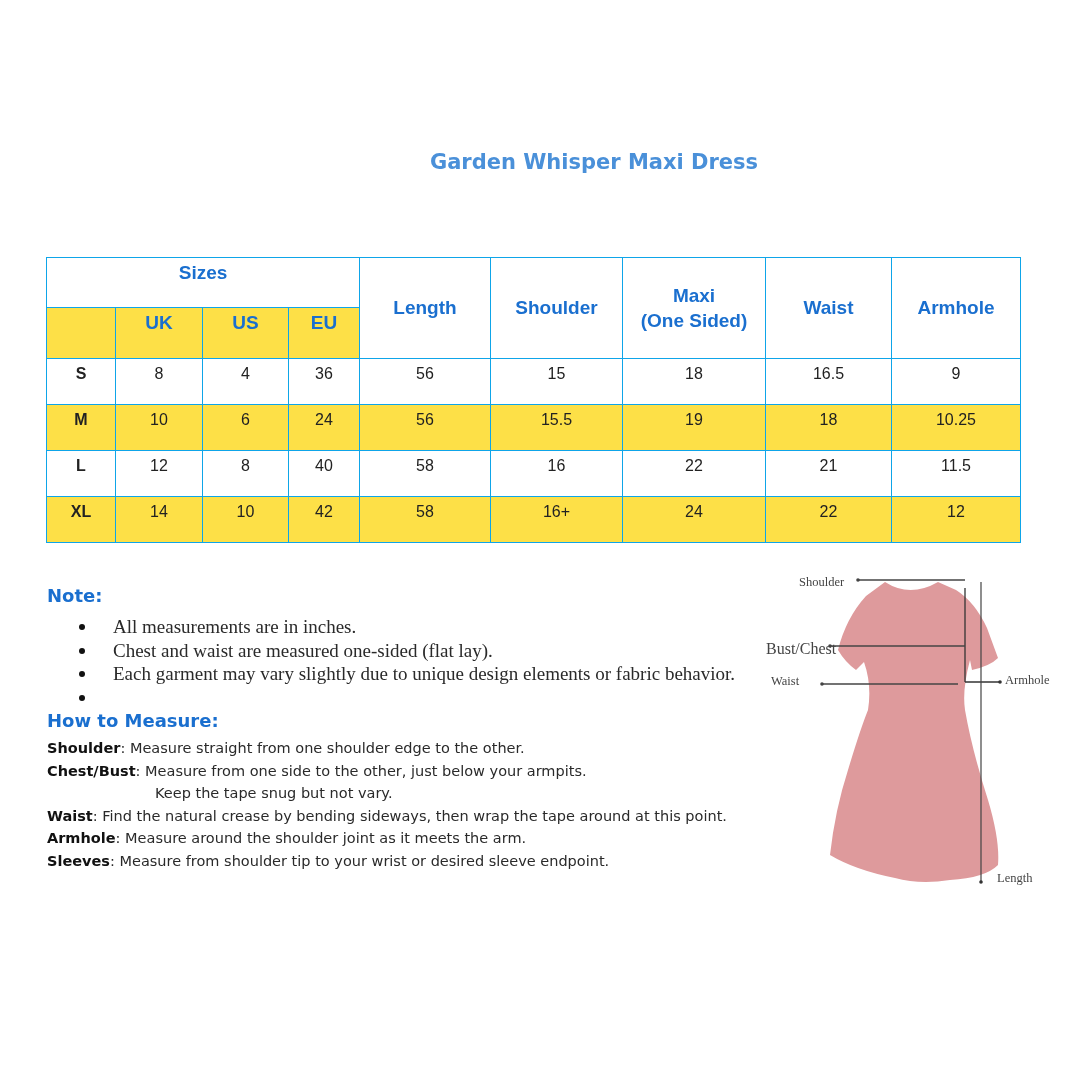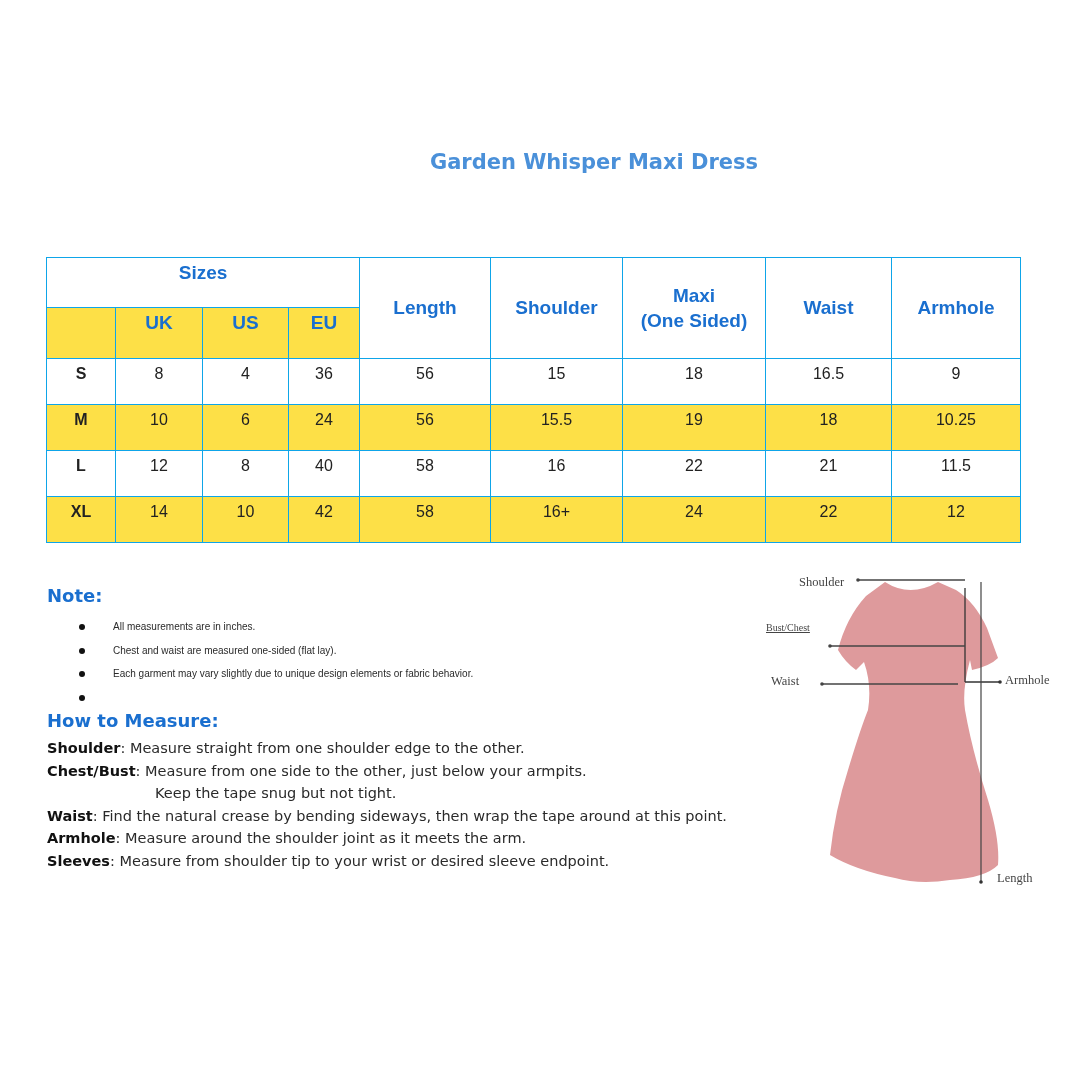"All measurements are in inches." ul.notes { font-family: Liberation Sans, sans-serif -> Liberation Serif, serif; font-size: 10px -> 19px }
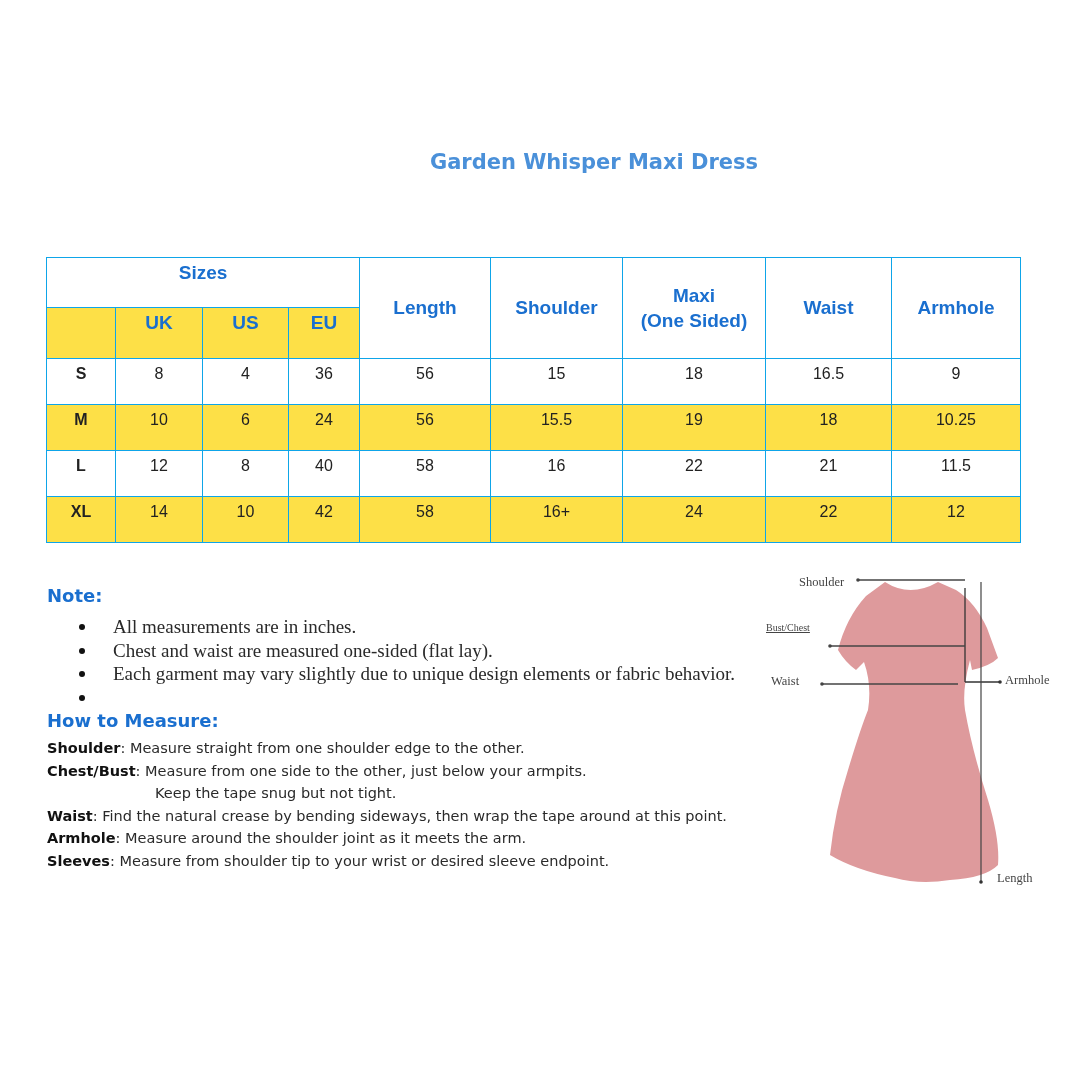"Bust/Chest" span.dlabel { font-size: 10px -> 16px; text-decoration: underline -> none; top: 52px -> 70px }
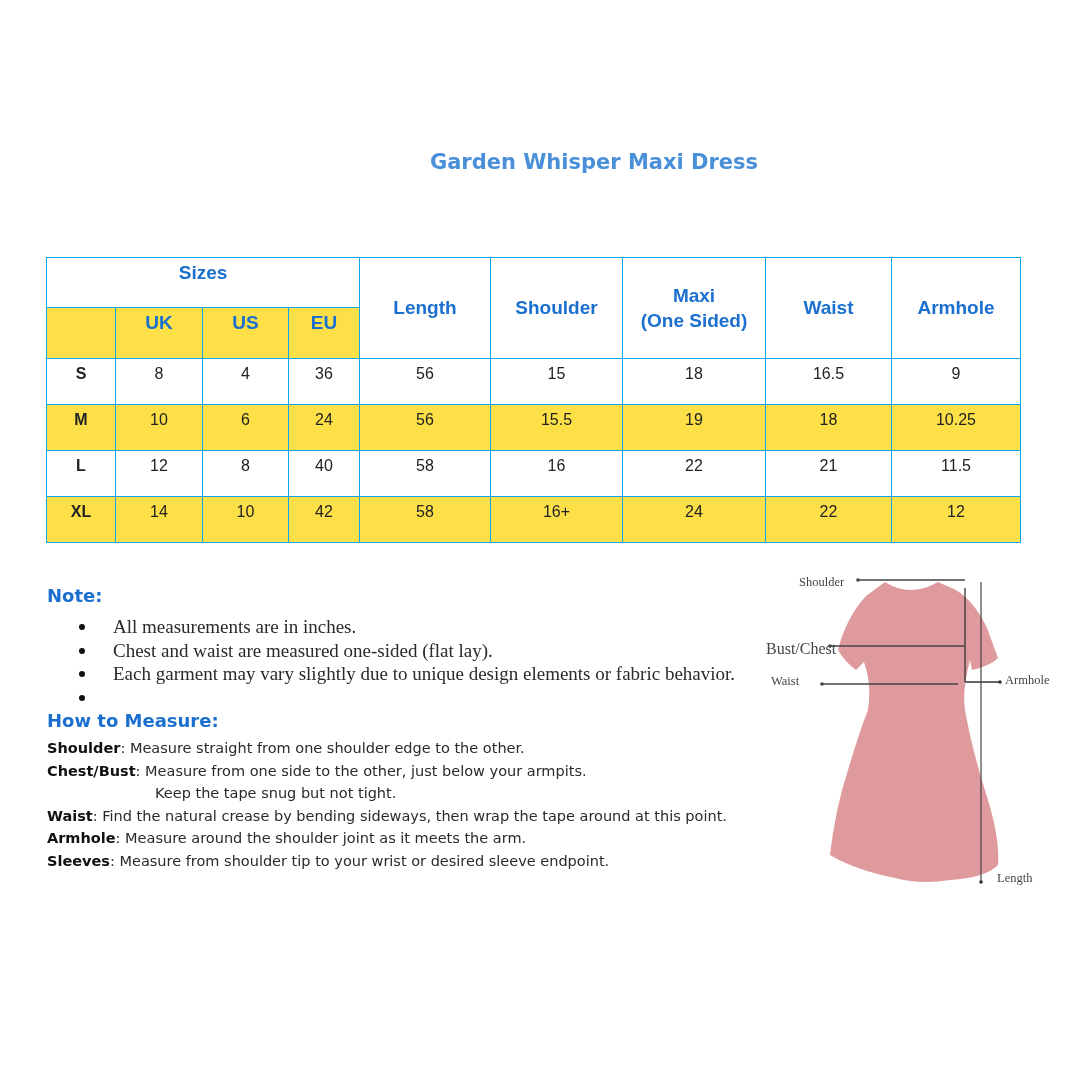"Keep the tape snug but" div.line { text: tight -> vary }
